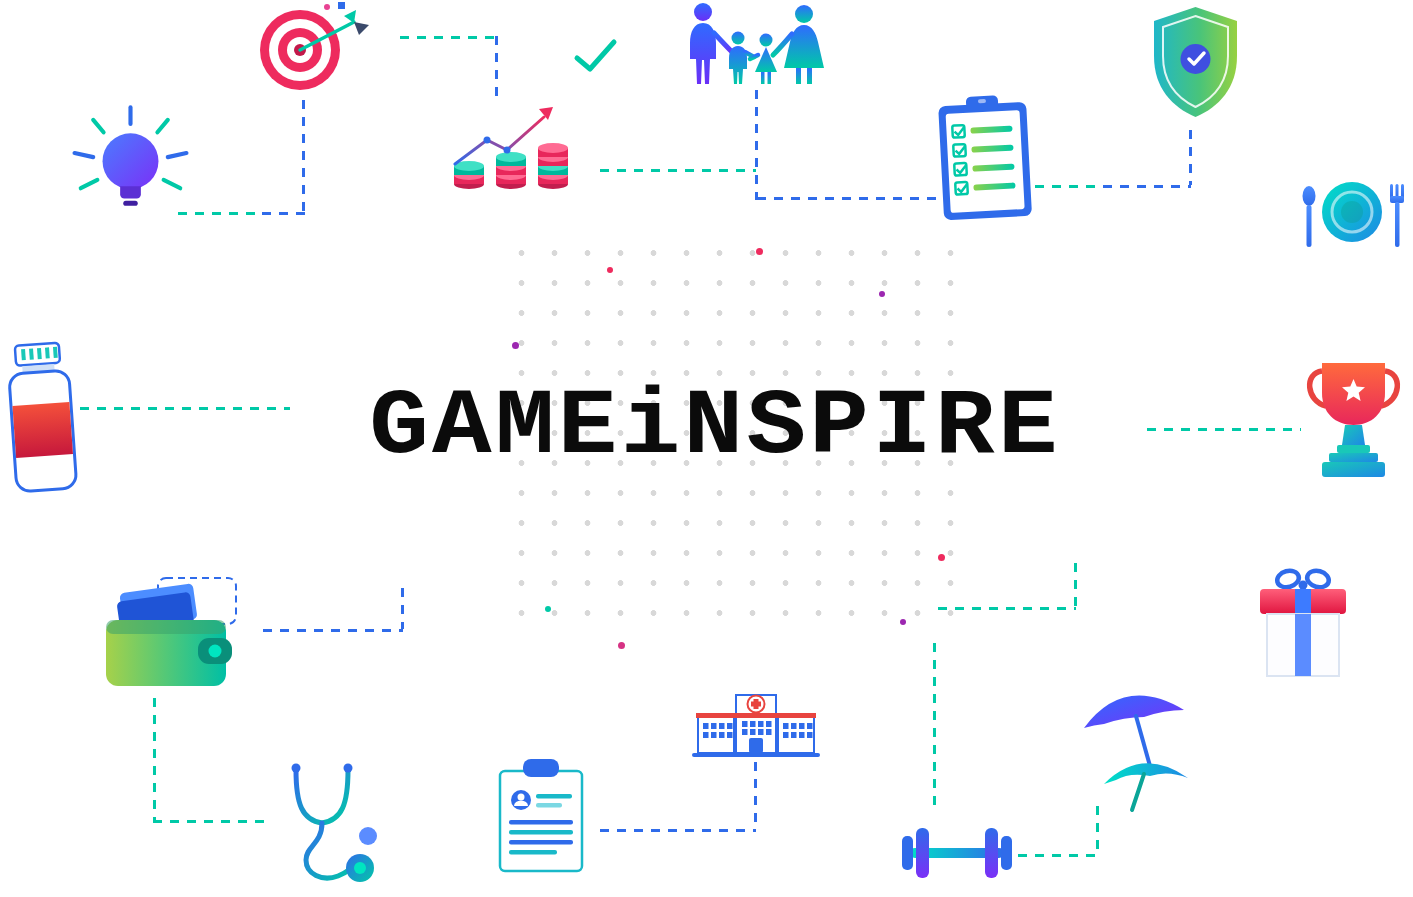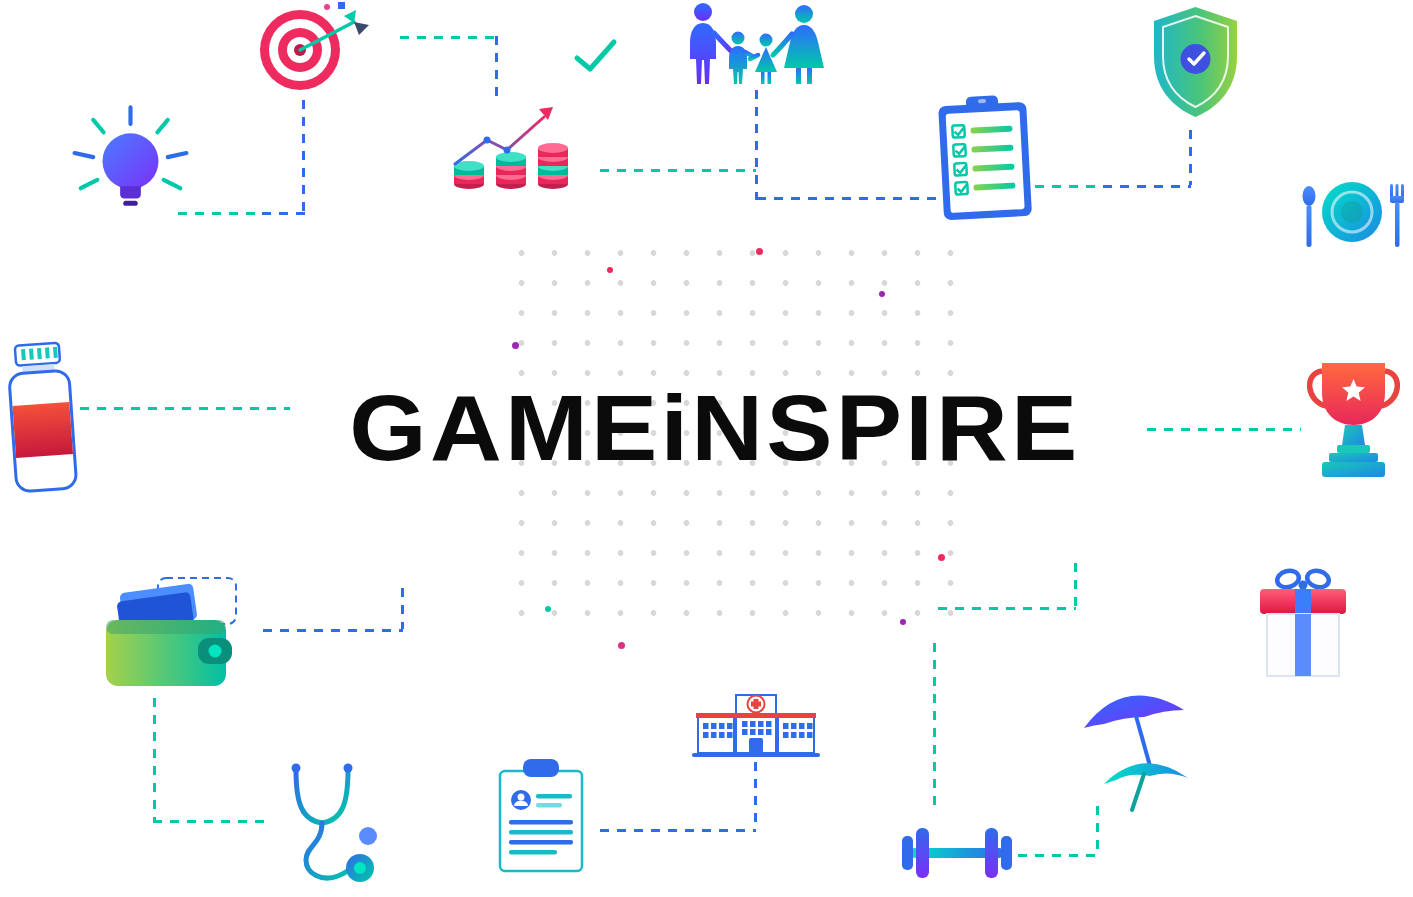"GAMEiNSPIRE" .canvas { font-family: Liberation Sans, sans-serif -> Liberation Mono, monospace }
